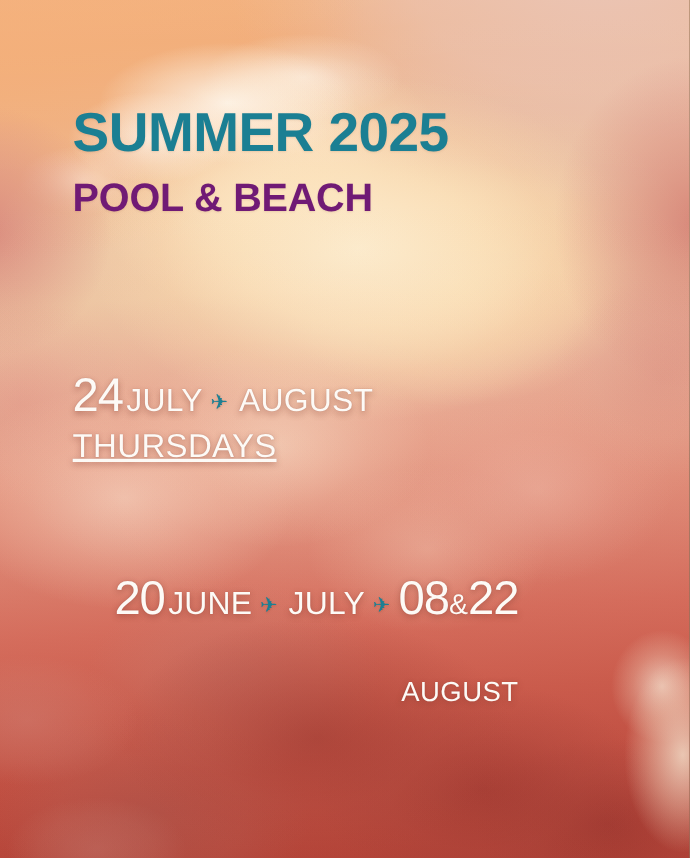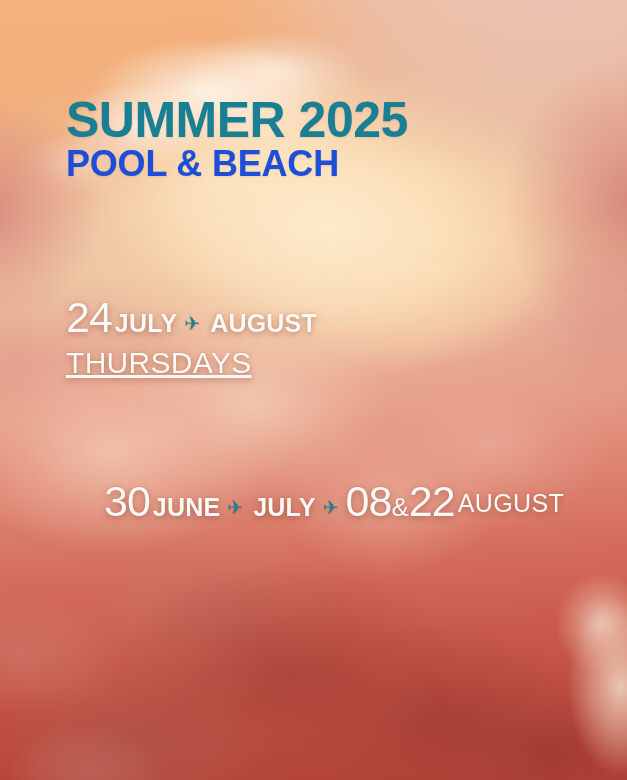"POOL & BEACH" .headline-sub { color: #1d4ed8 -> #701a75; margin-top: 2px -> 18px }
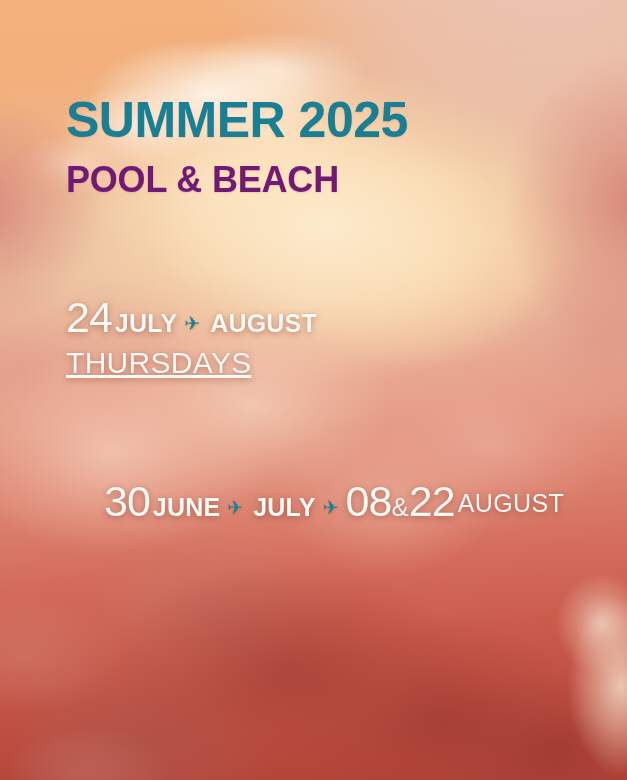"24" .event { margin-top: none -> 43px }
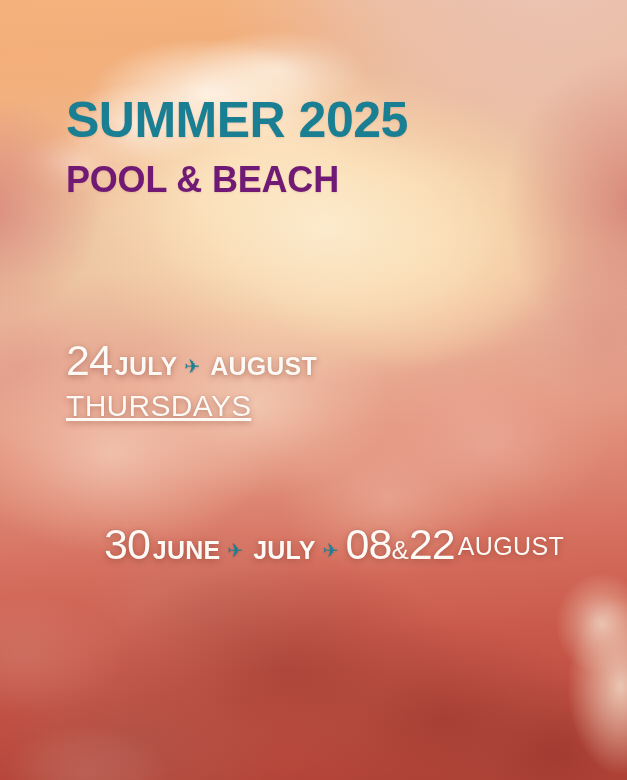"JULY" .date-mon { font-size: 25px -> 29px; font-weight: 700 -> 400 }
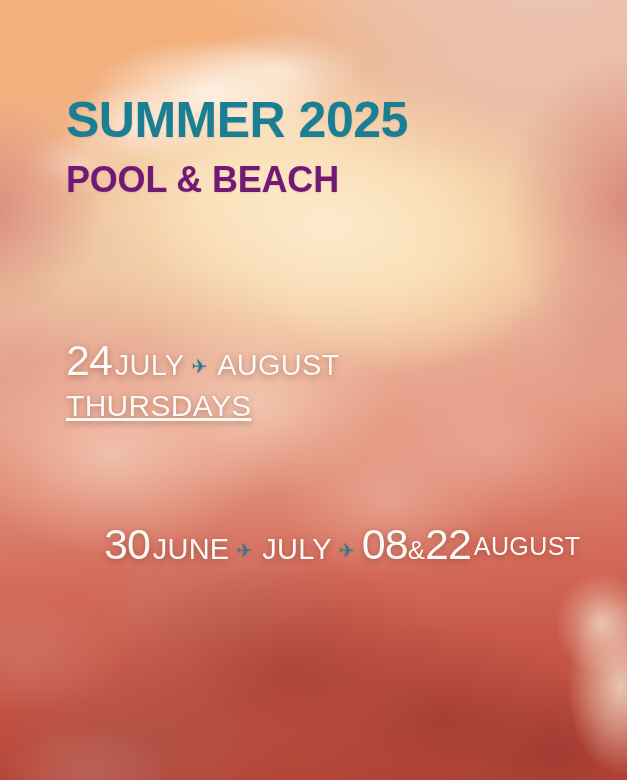"30" span.date-num { text: 30 -> 20 }
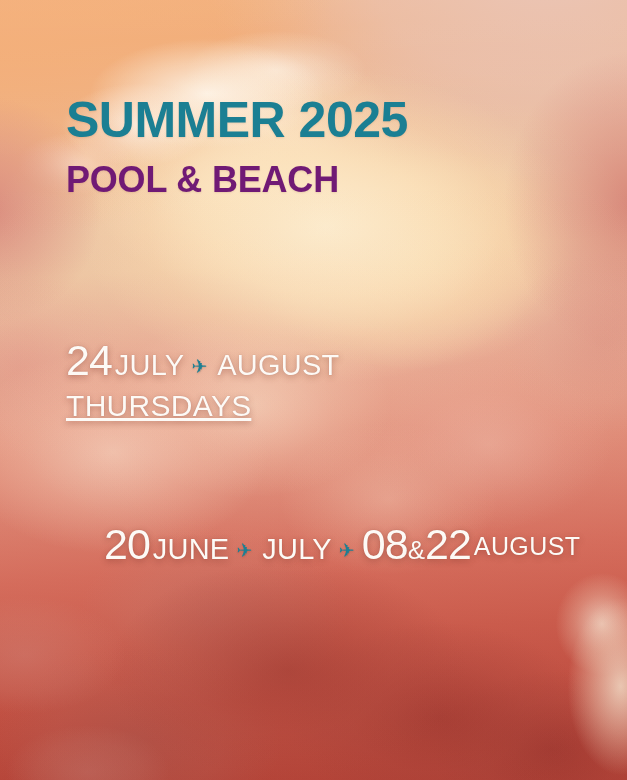"08&22" .date-stack { align-items: center -> flex-end; flex-direction: row -> column; gap: none -> 47px }
